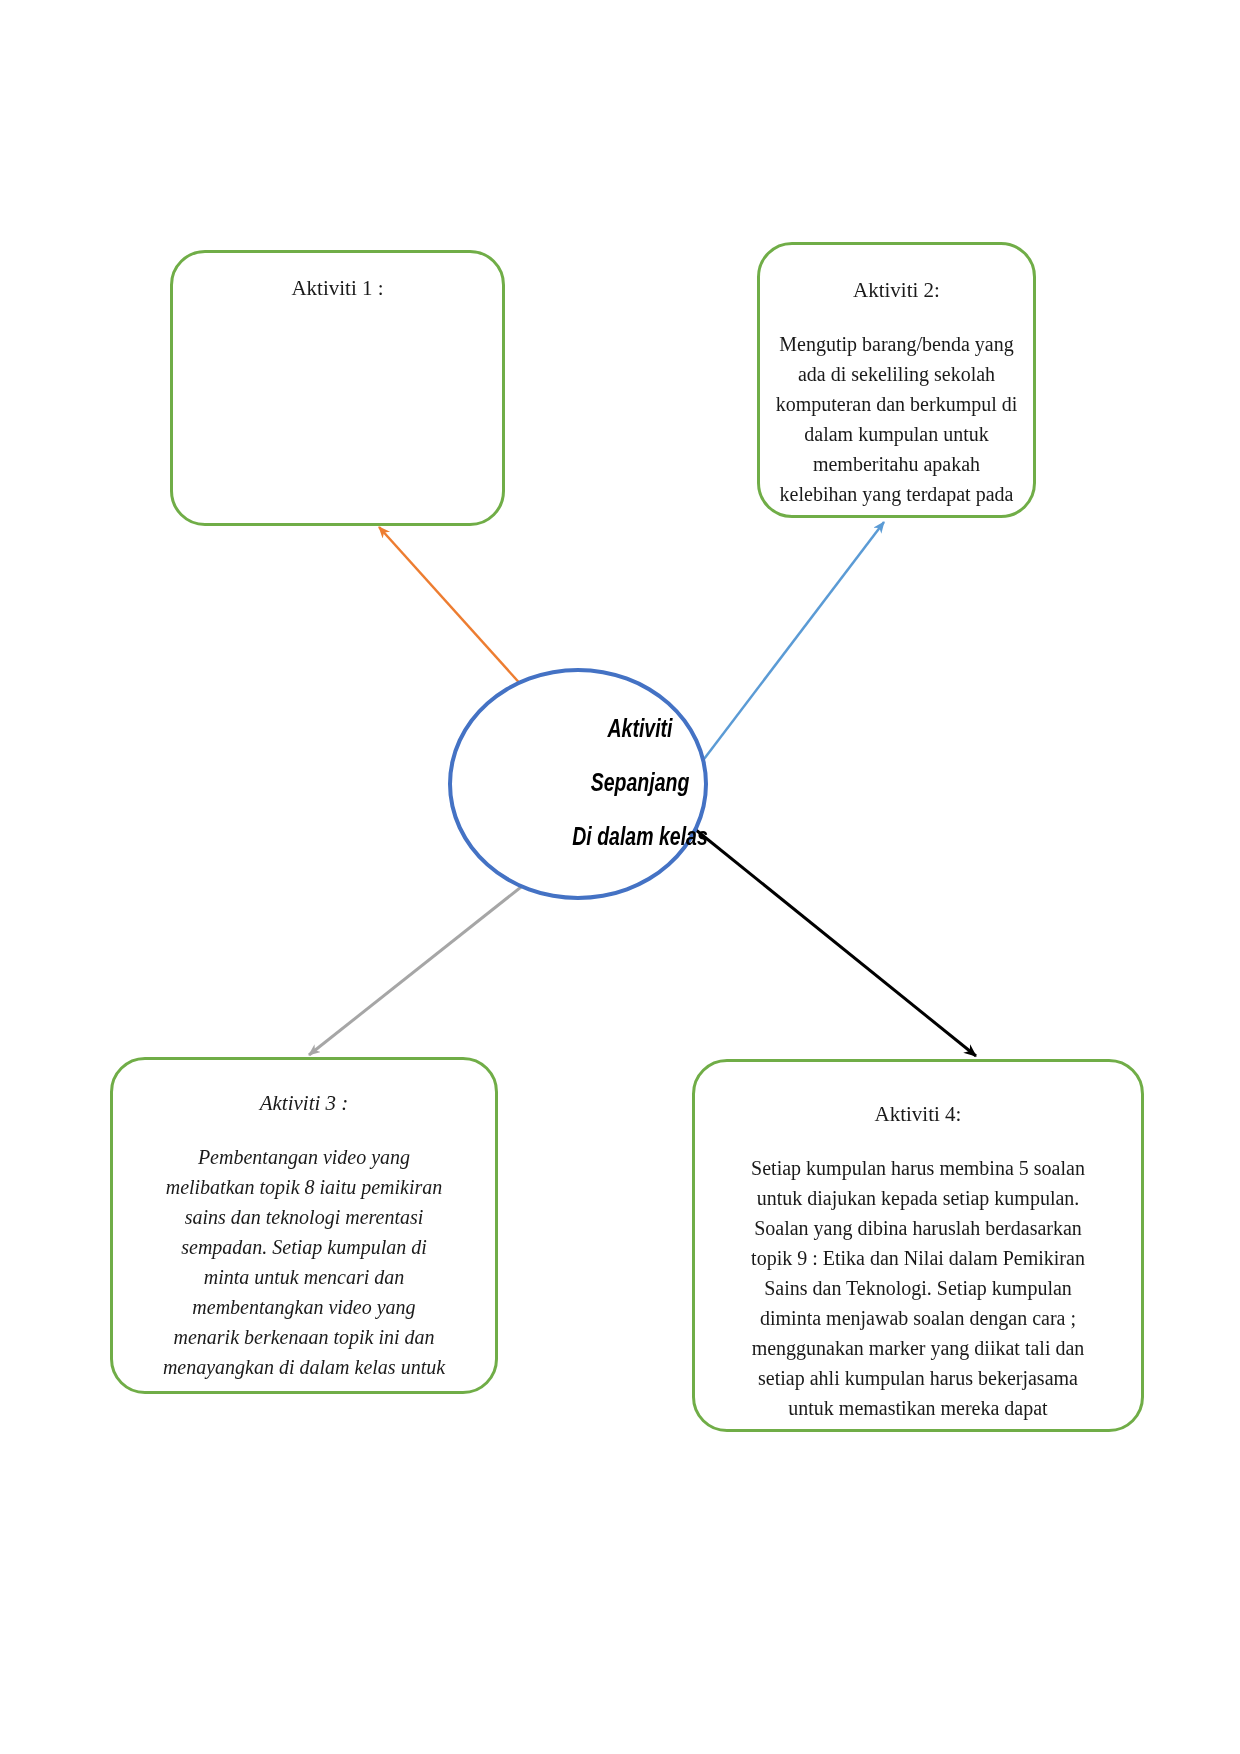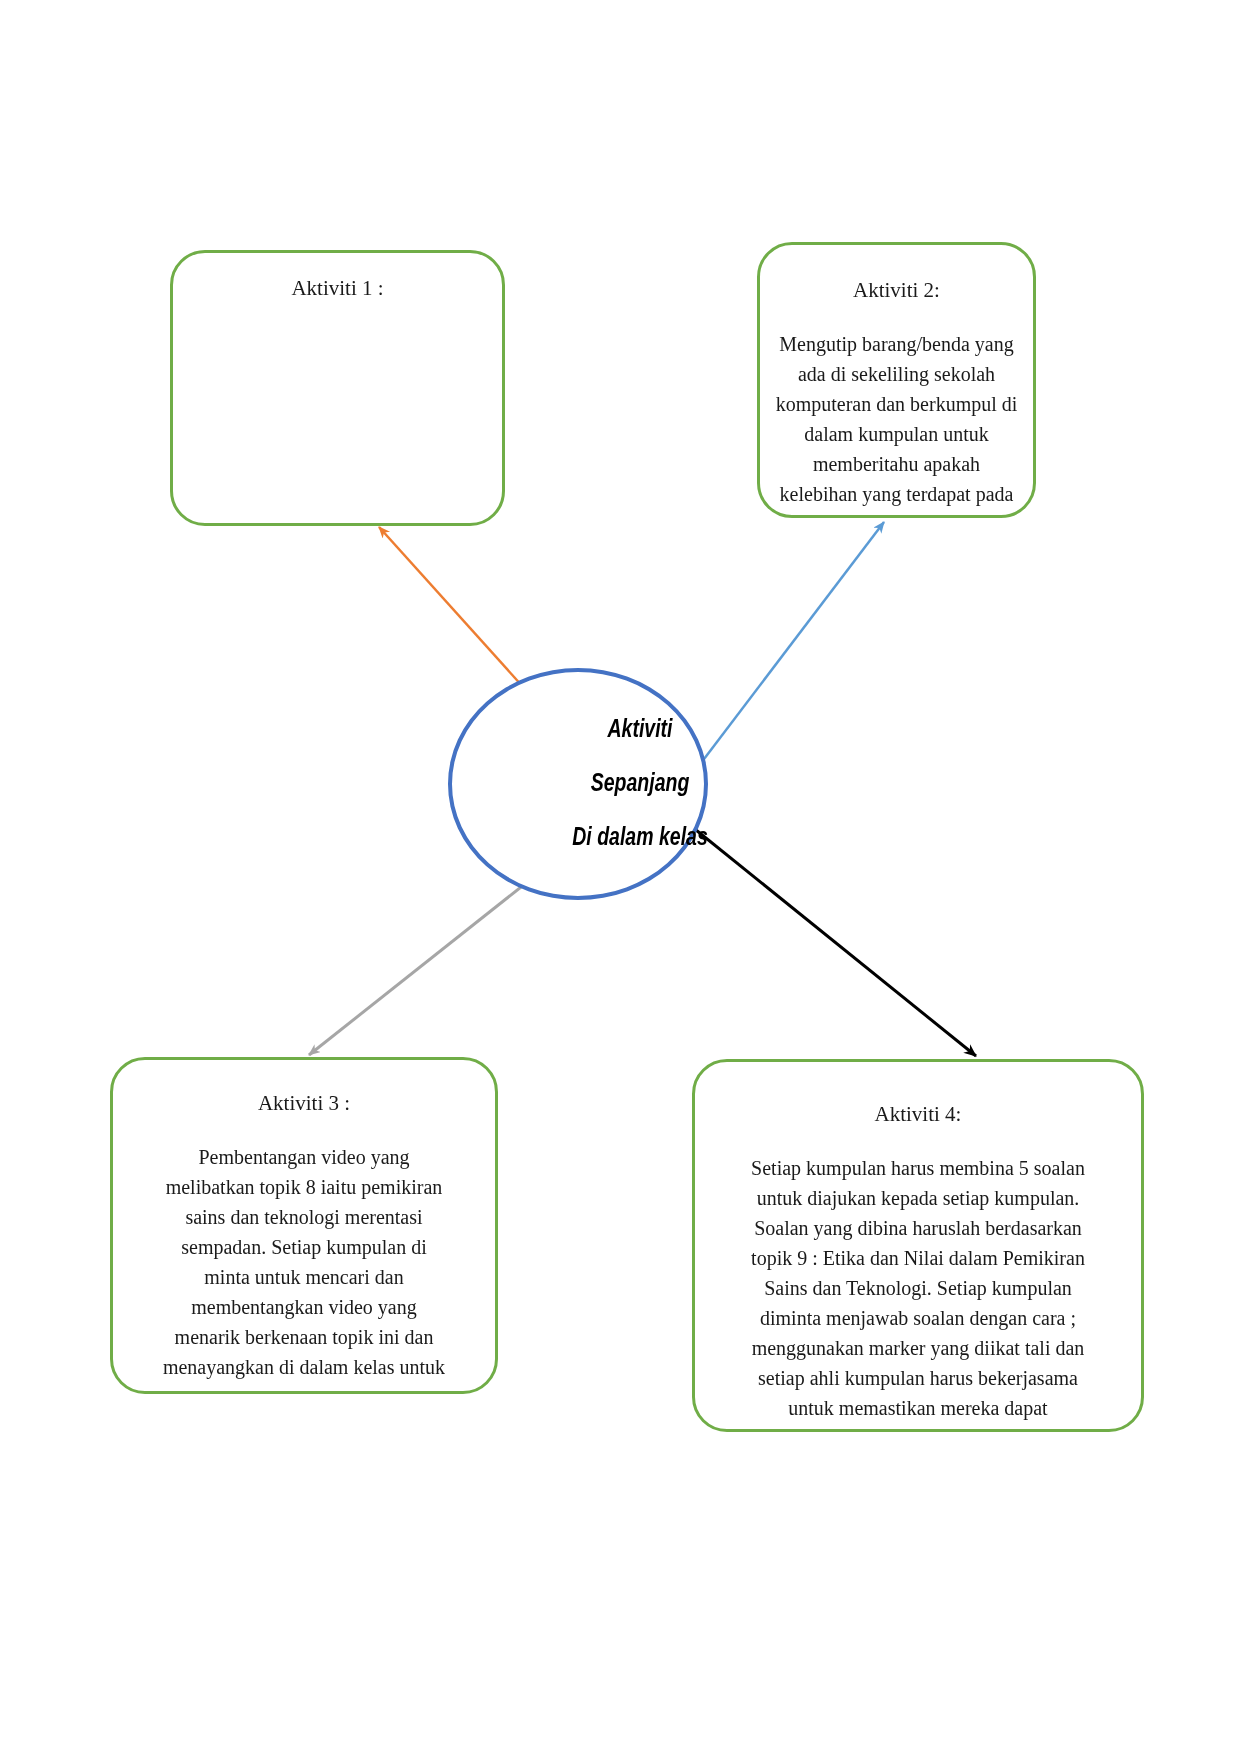"Aktiviti 3 :" #box3 { font-style: none -> italic }
